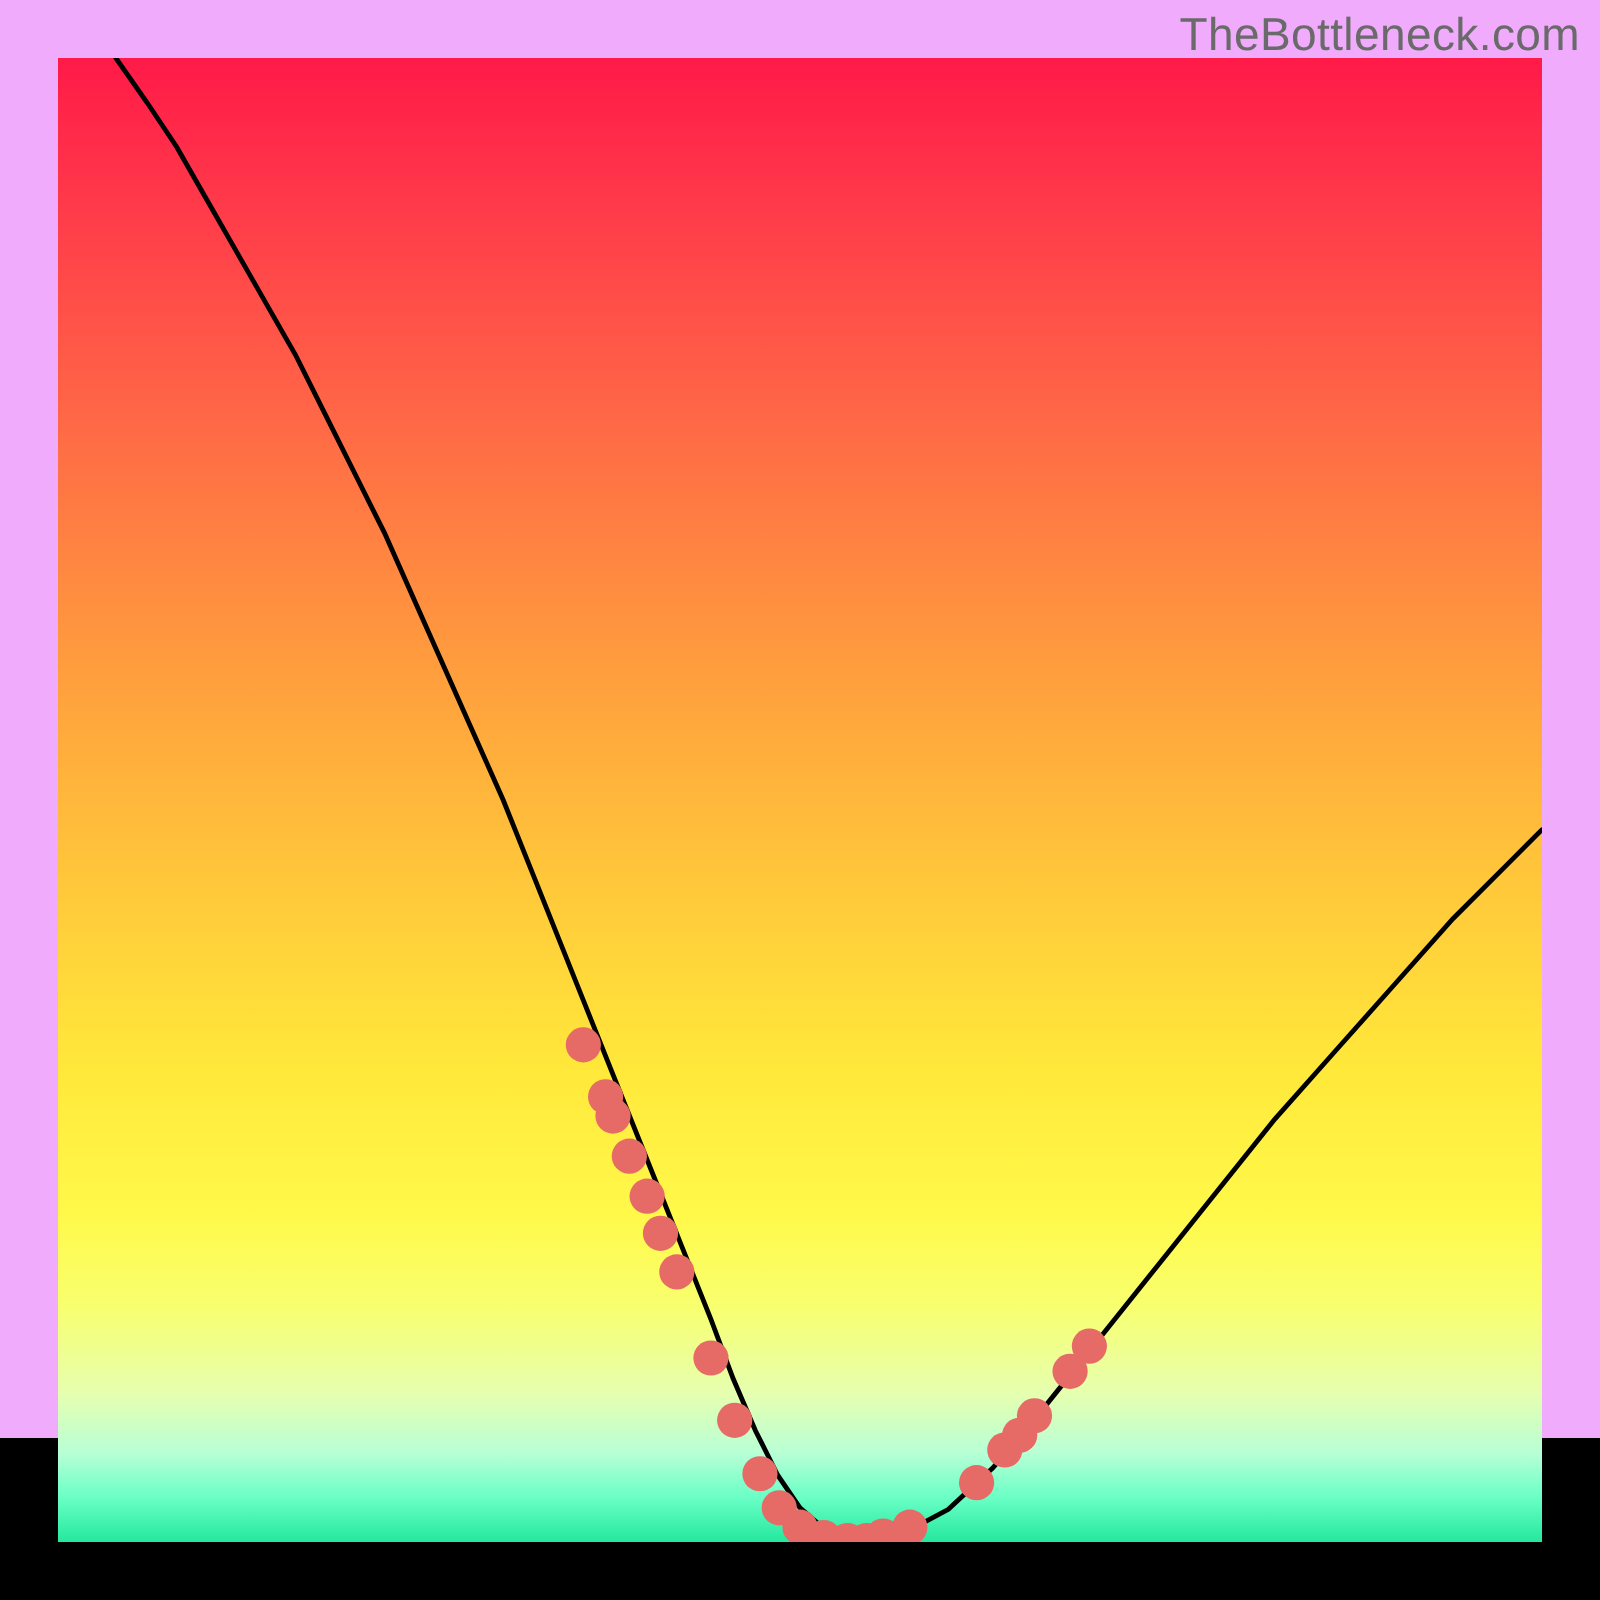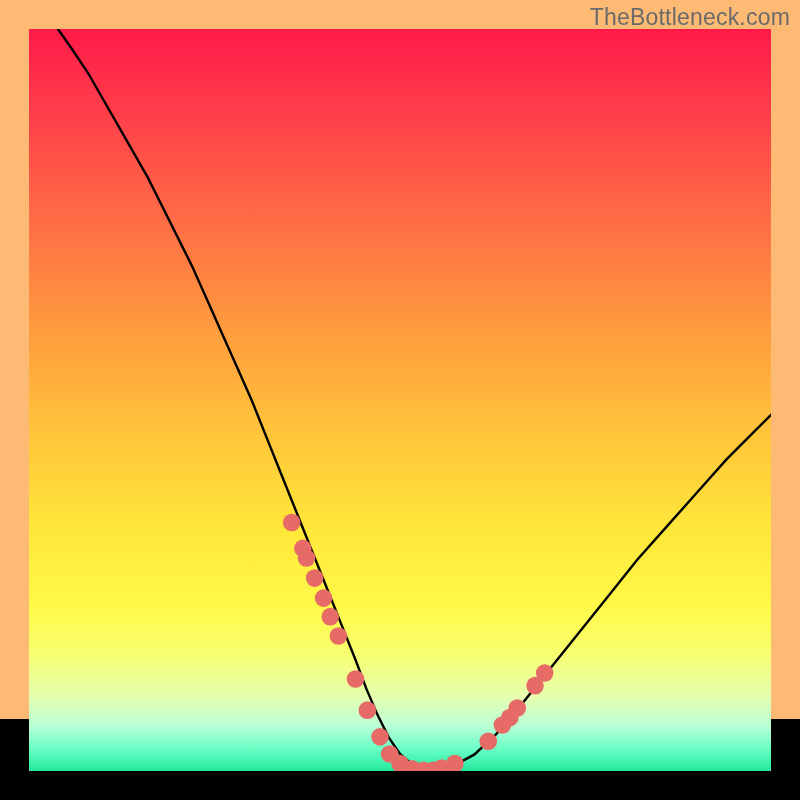"TheBottleneck.com" .frame { background: #fdba74 -> #f0abfc }
